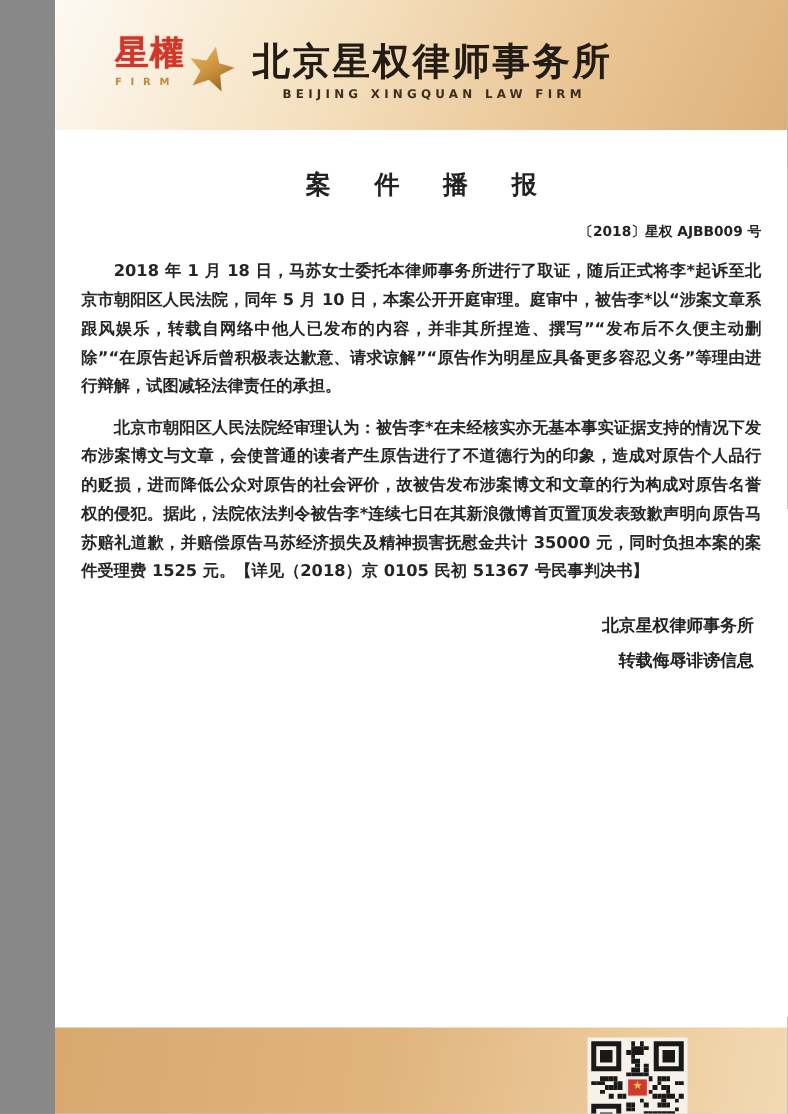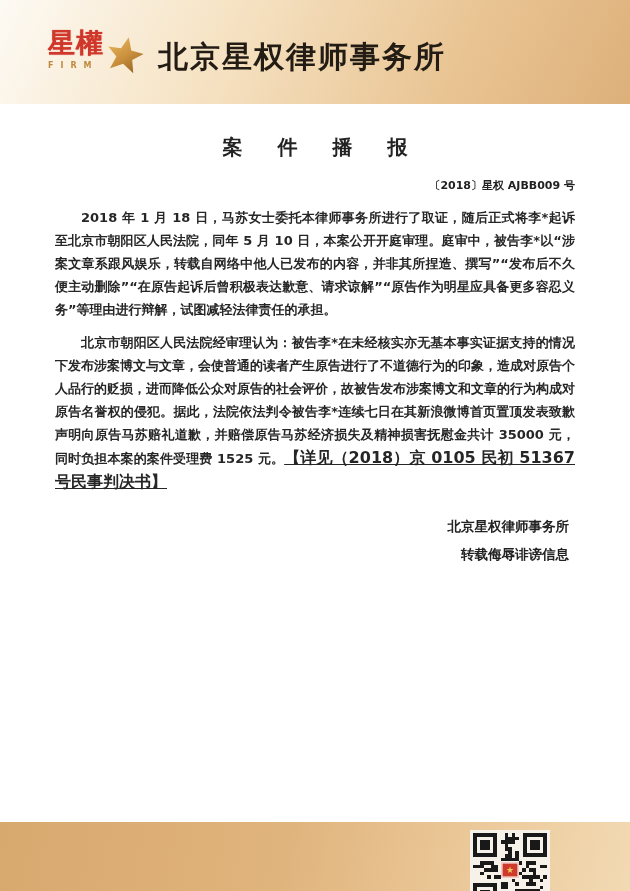"星權" .page { margin-left: none -> 44px }
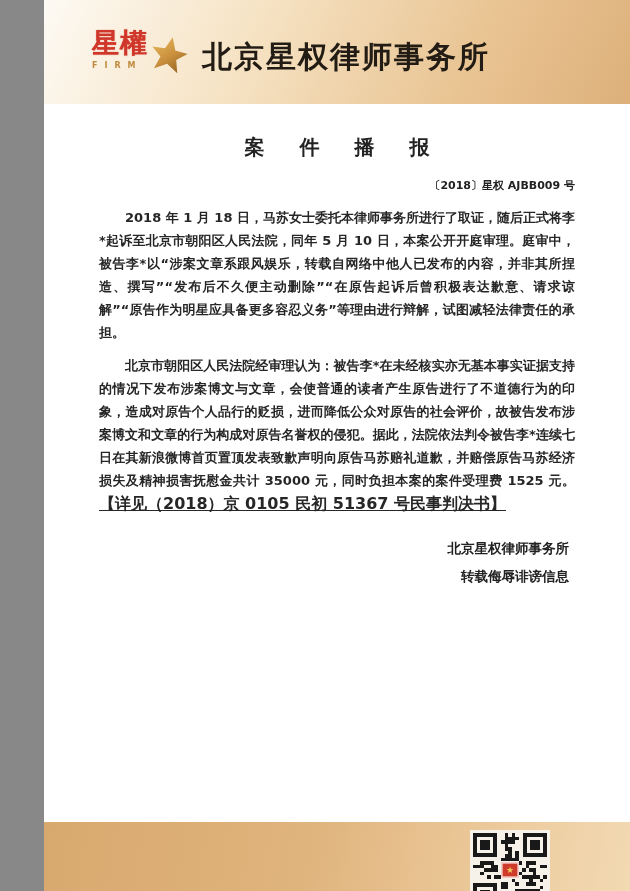"BEIJING XINGQUAN LAW FIRM" div.firm-en { html: none -> <div>BEIJING XINGQUAN LAW FIRM</div> }
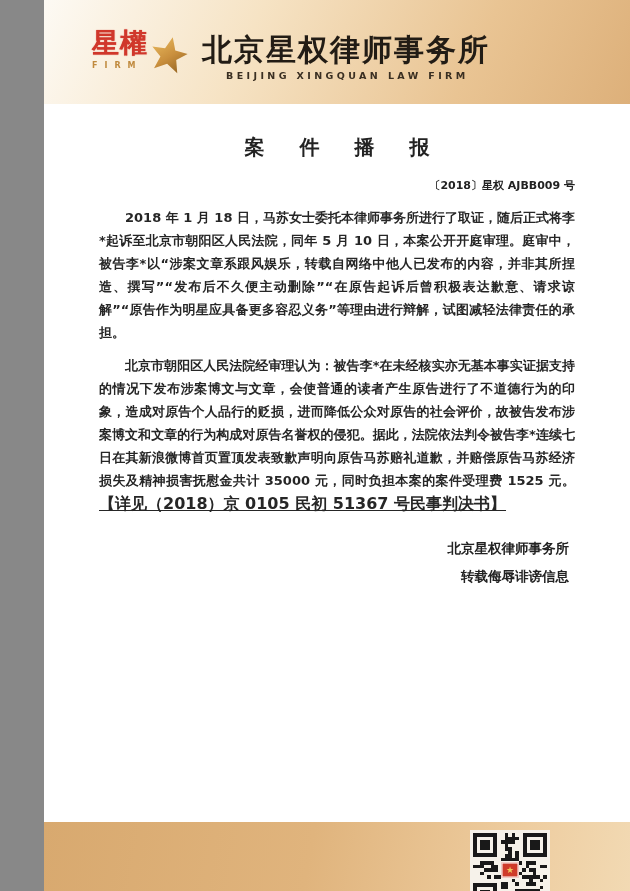"案 件 播 报" .doc { padding: 0 55px -> 0 21px }
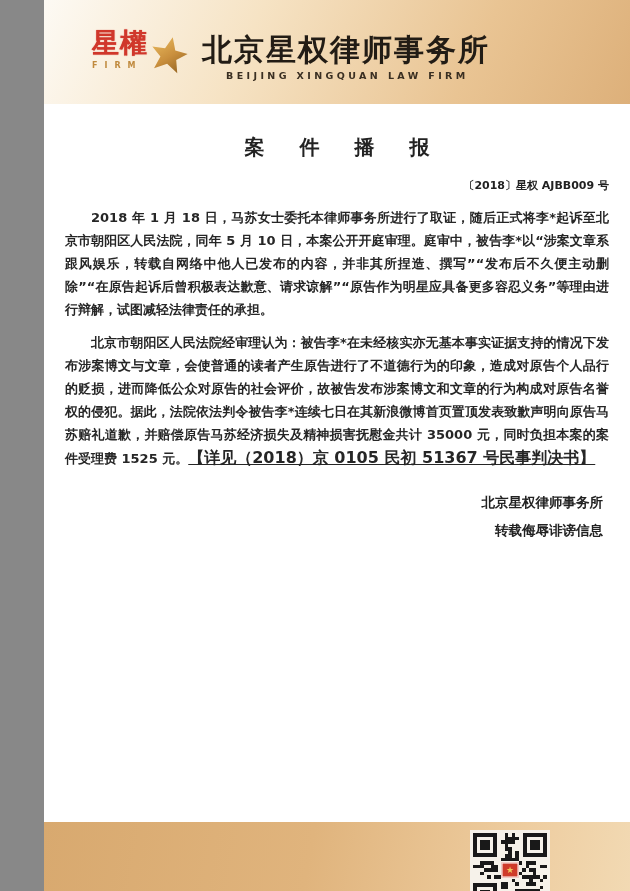"【详见（2018）京 0105 民初 51367 号民事判决书】" .cite { font-size: 16px -> 13px; text-decoration: underline -> none }
